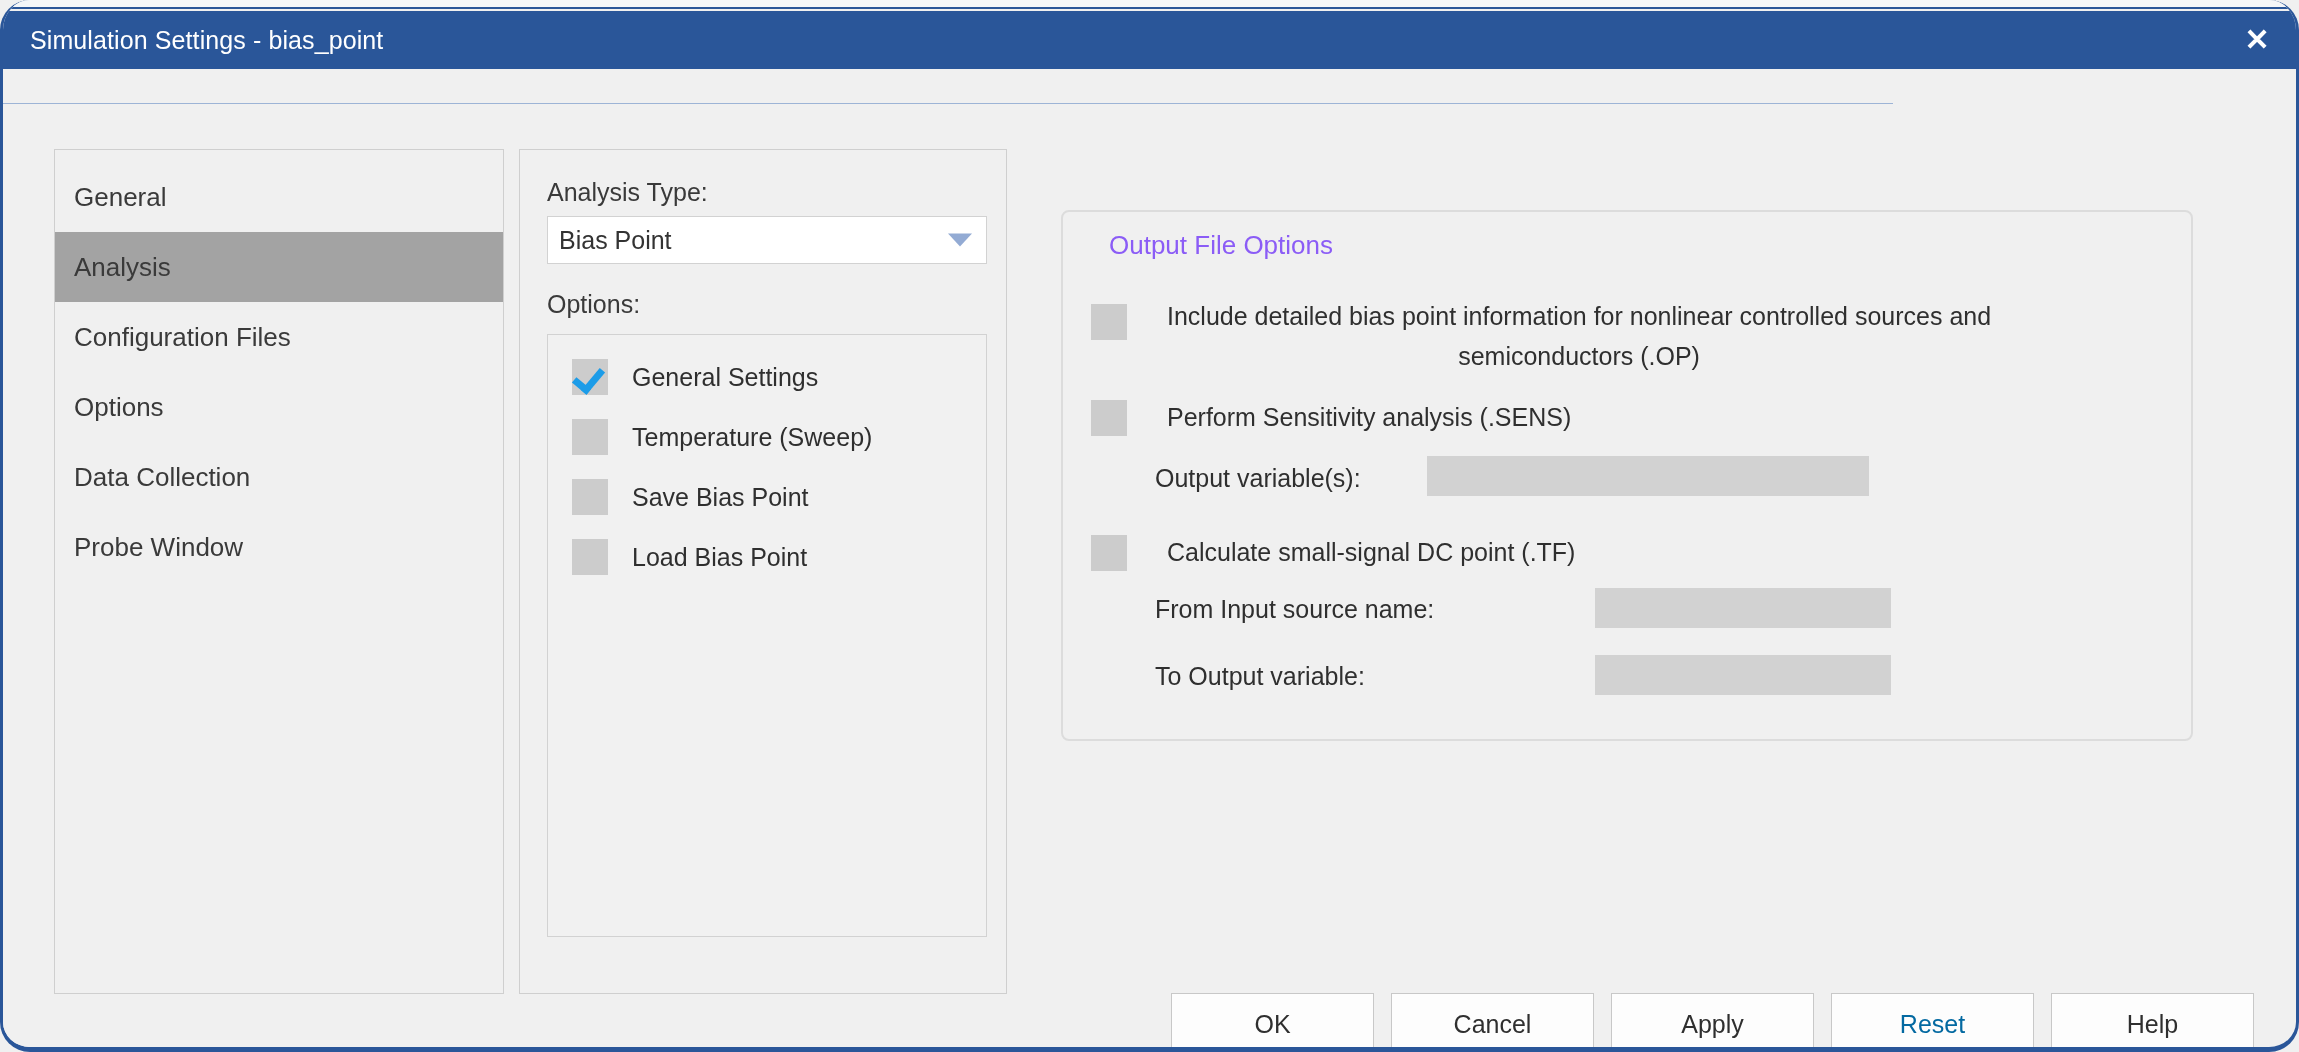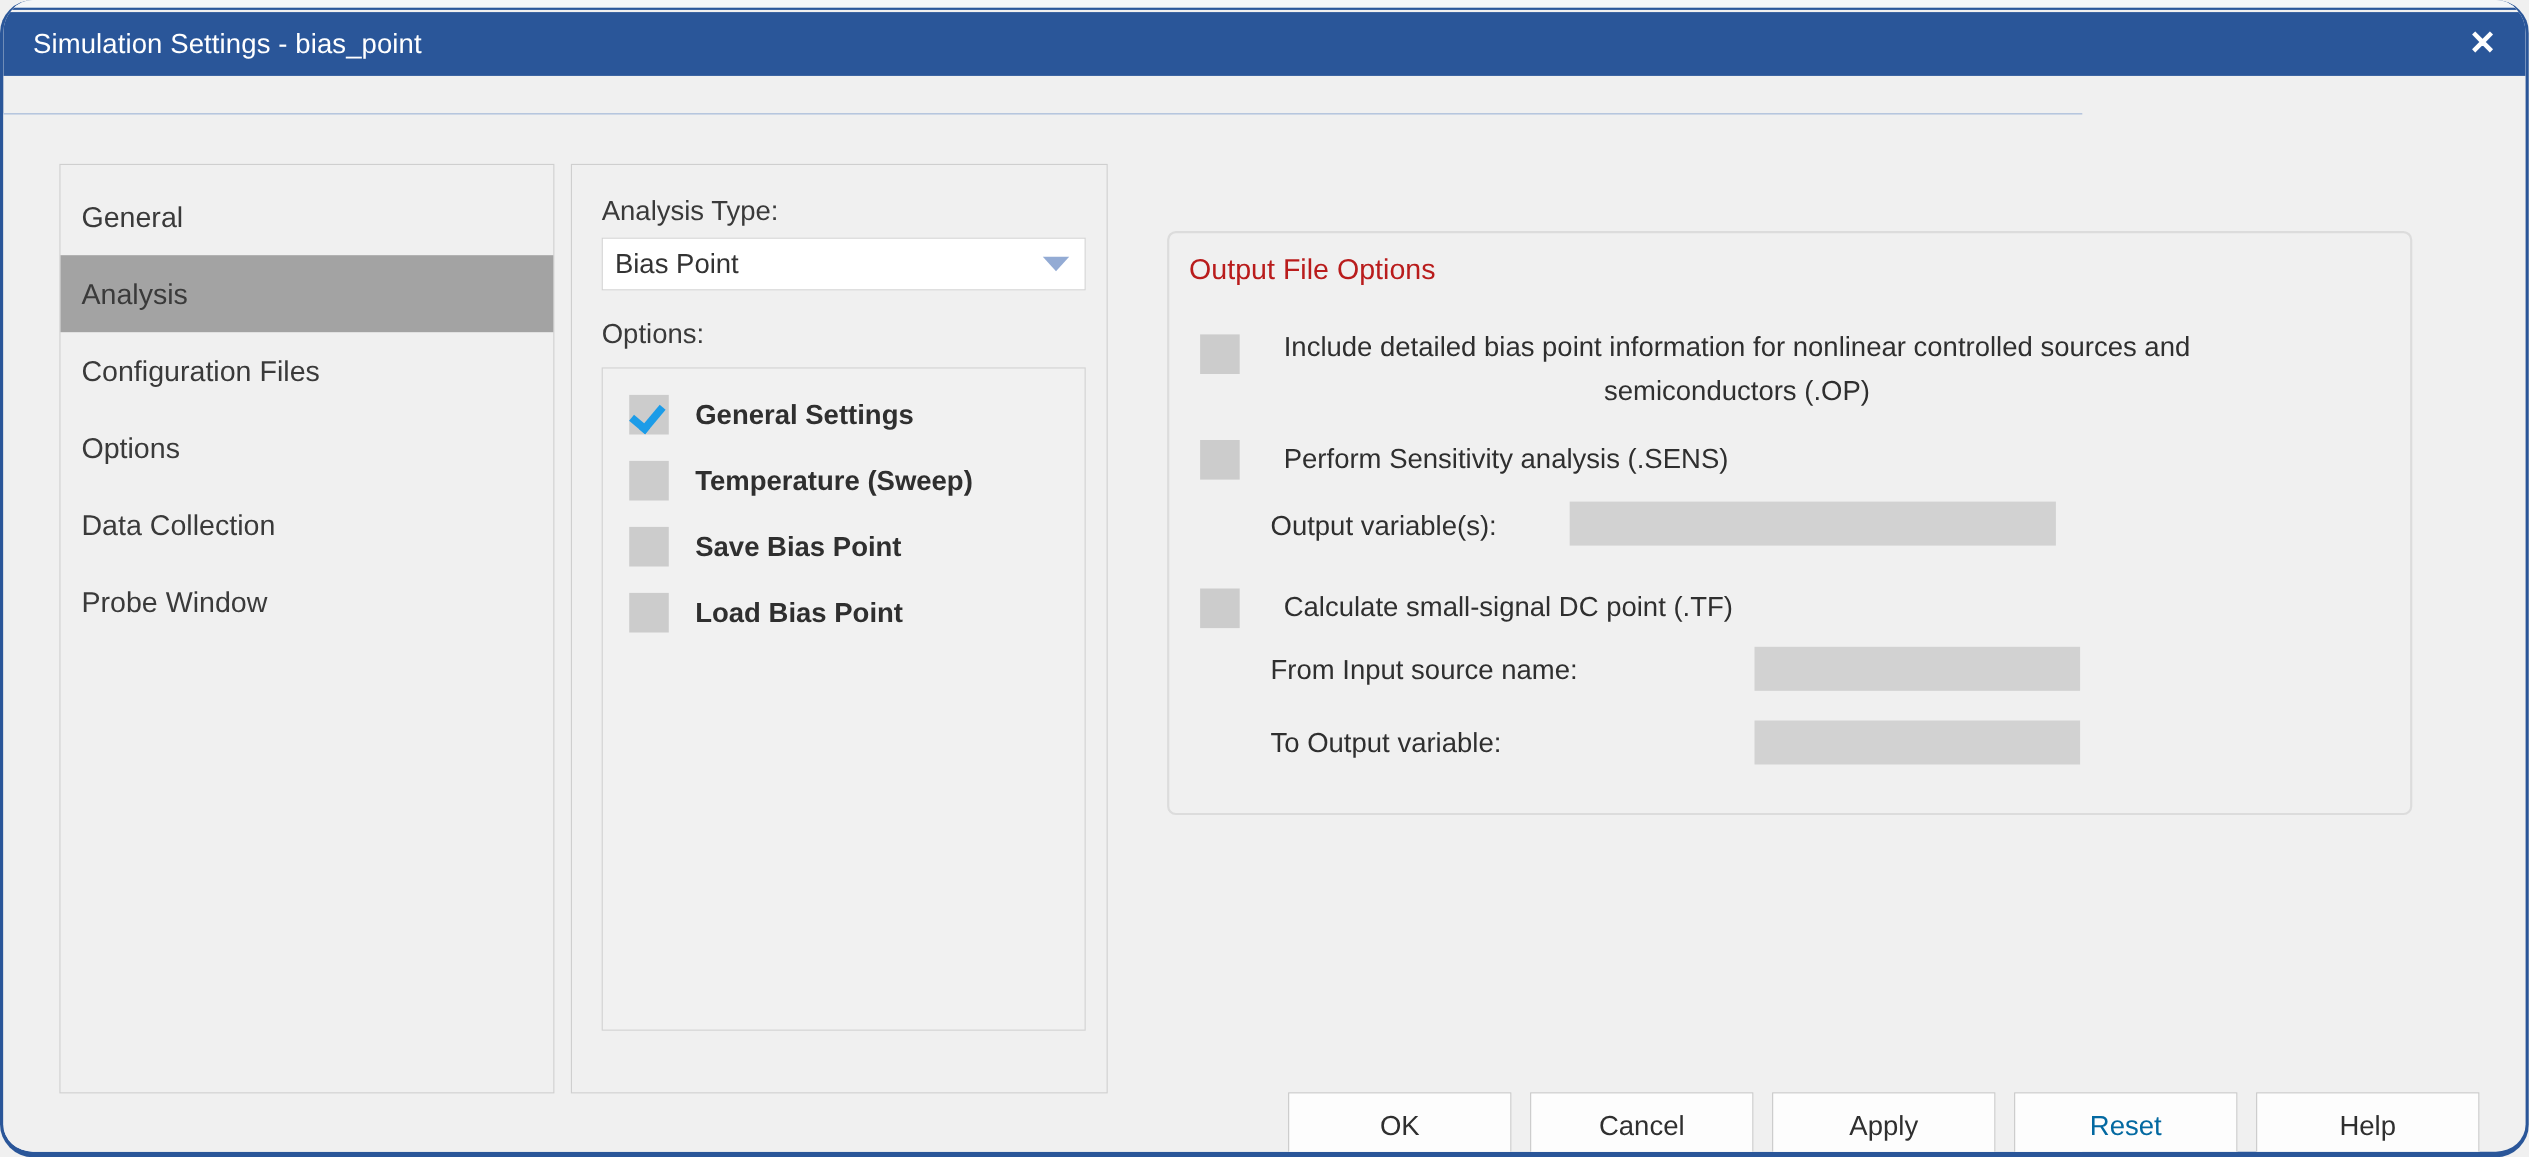"Output File Options" #group-legend { color: #b91c1c -> #8b5cf6; left: 1070px -> 1098px }
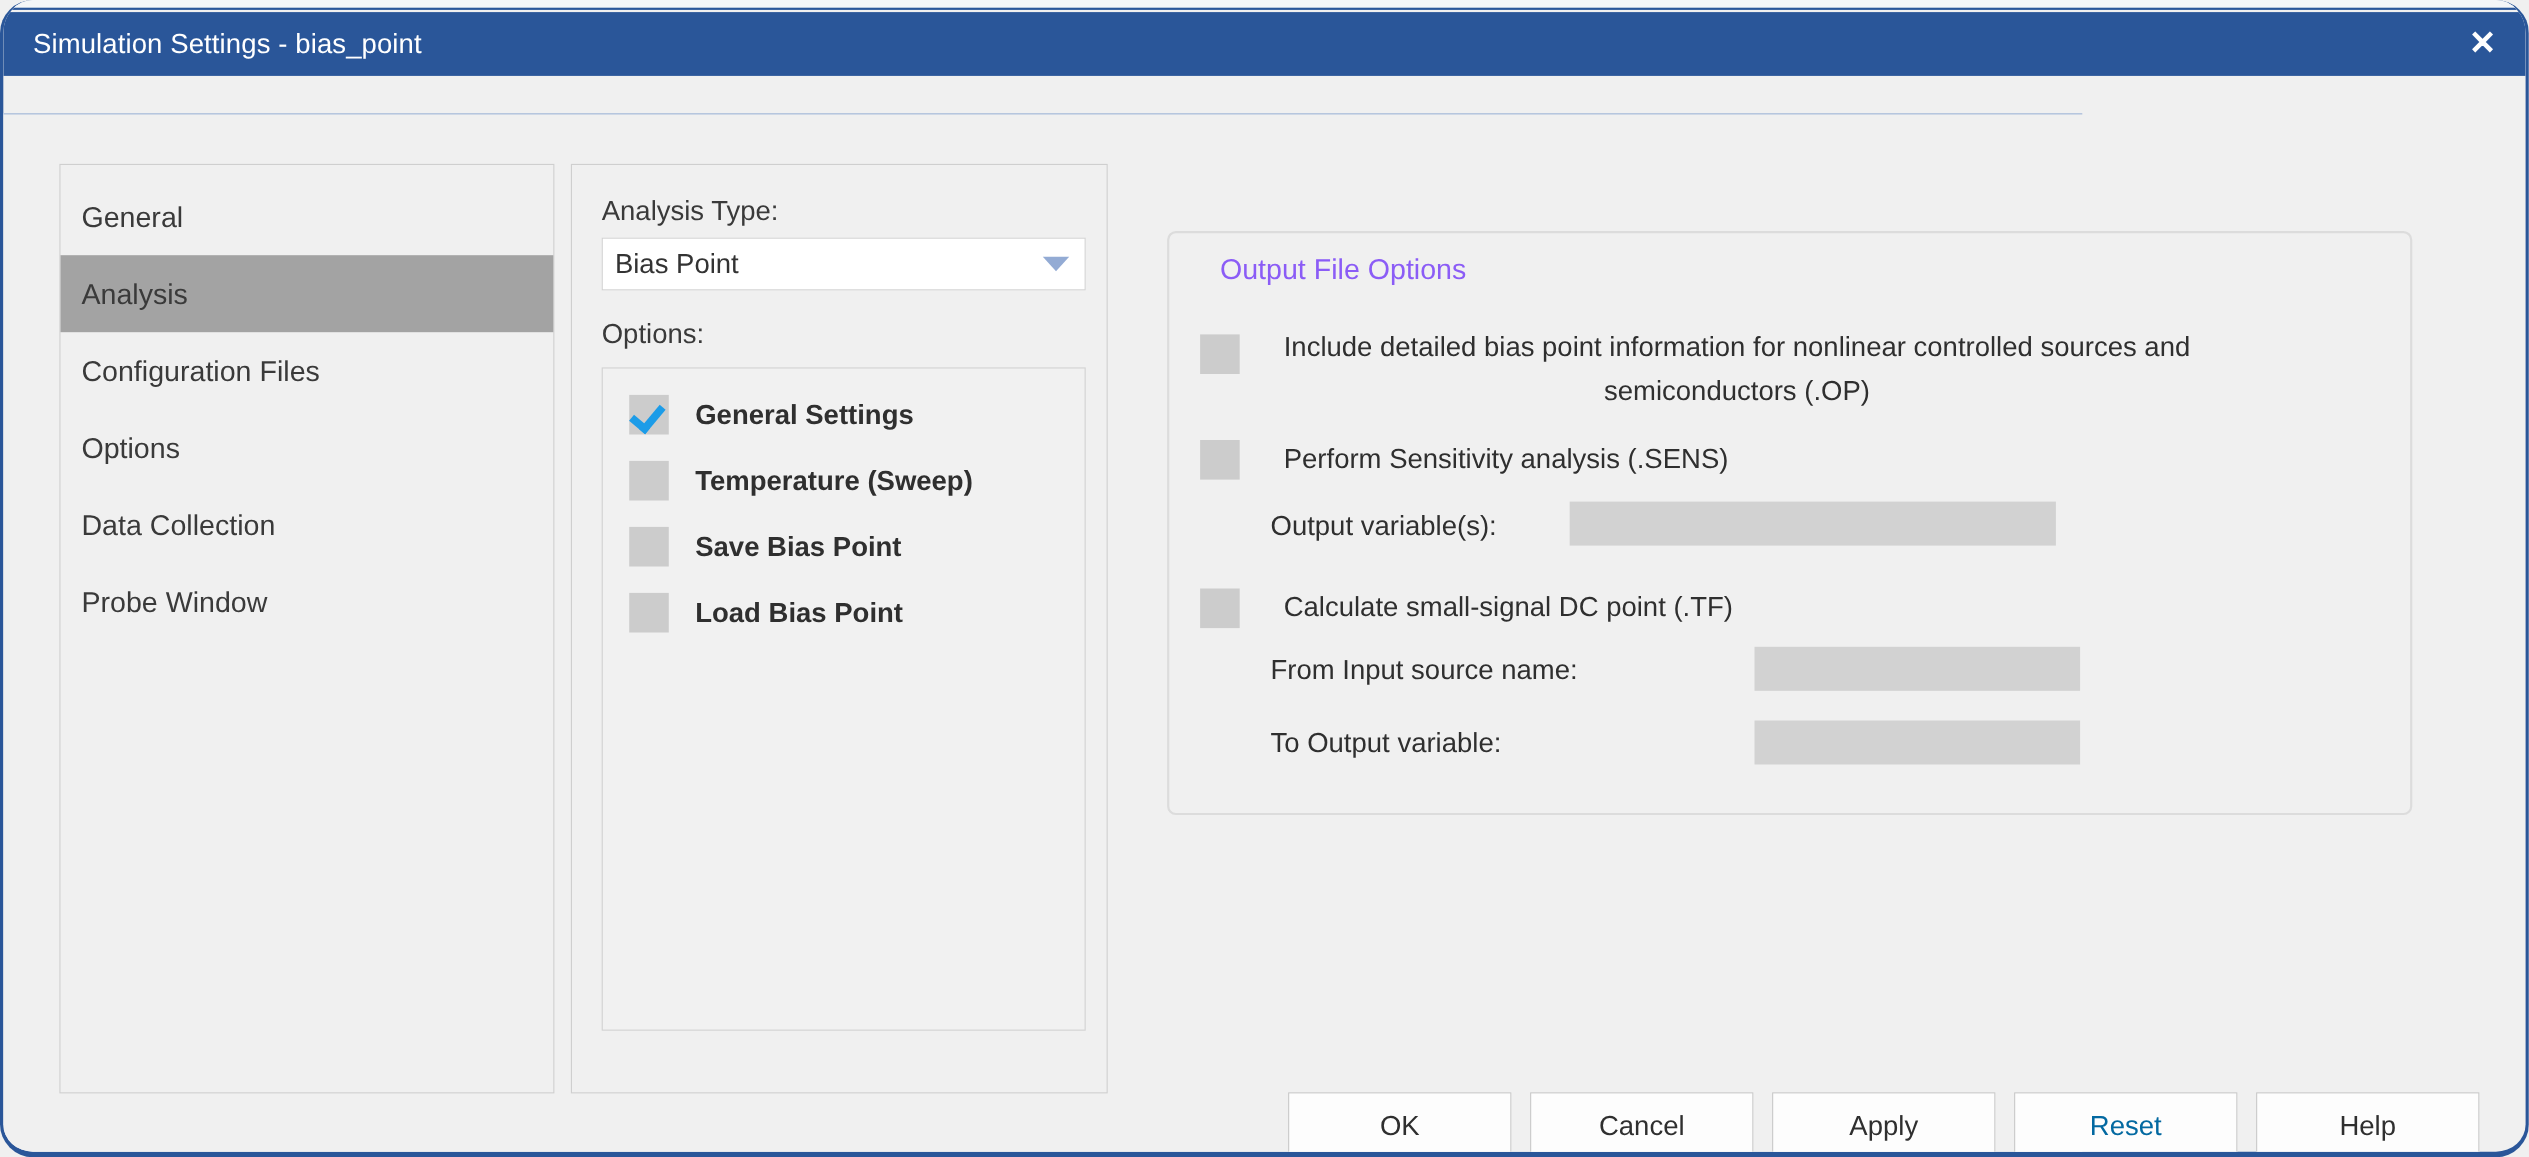"General Settings" .opt-label { font-weight: bold -> none }
